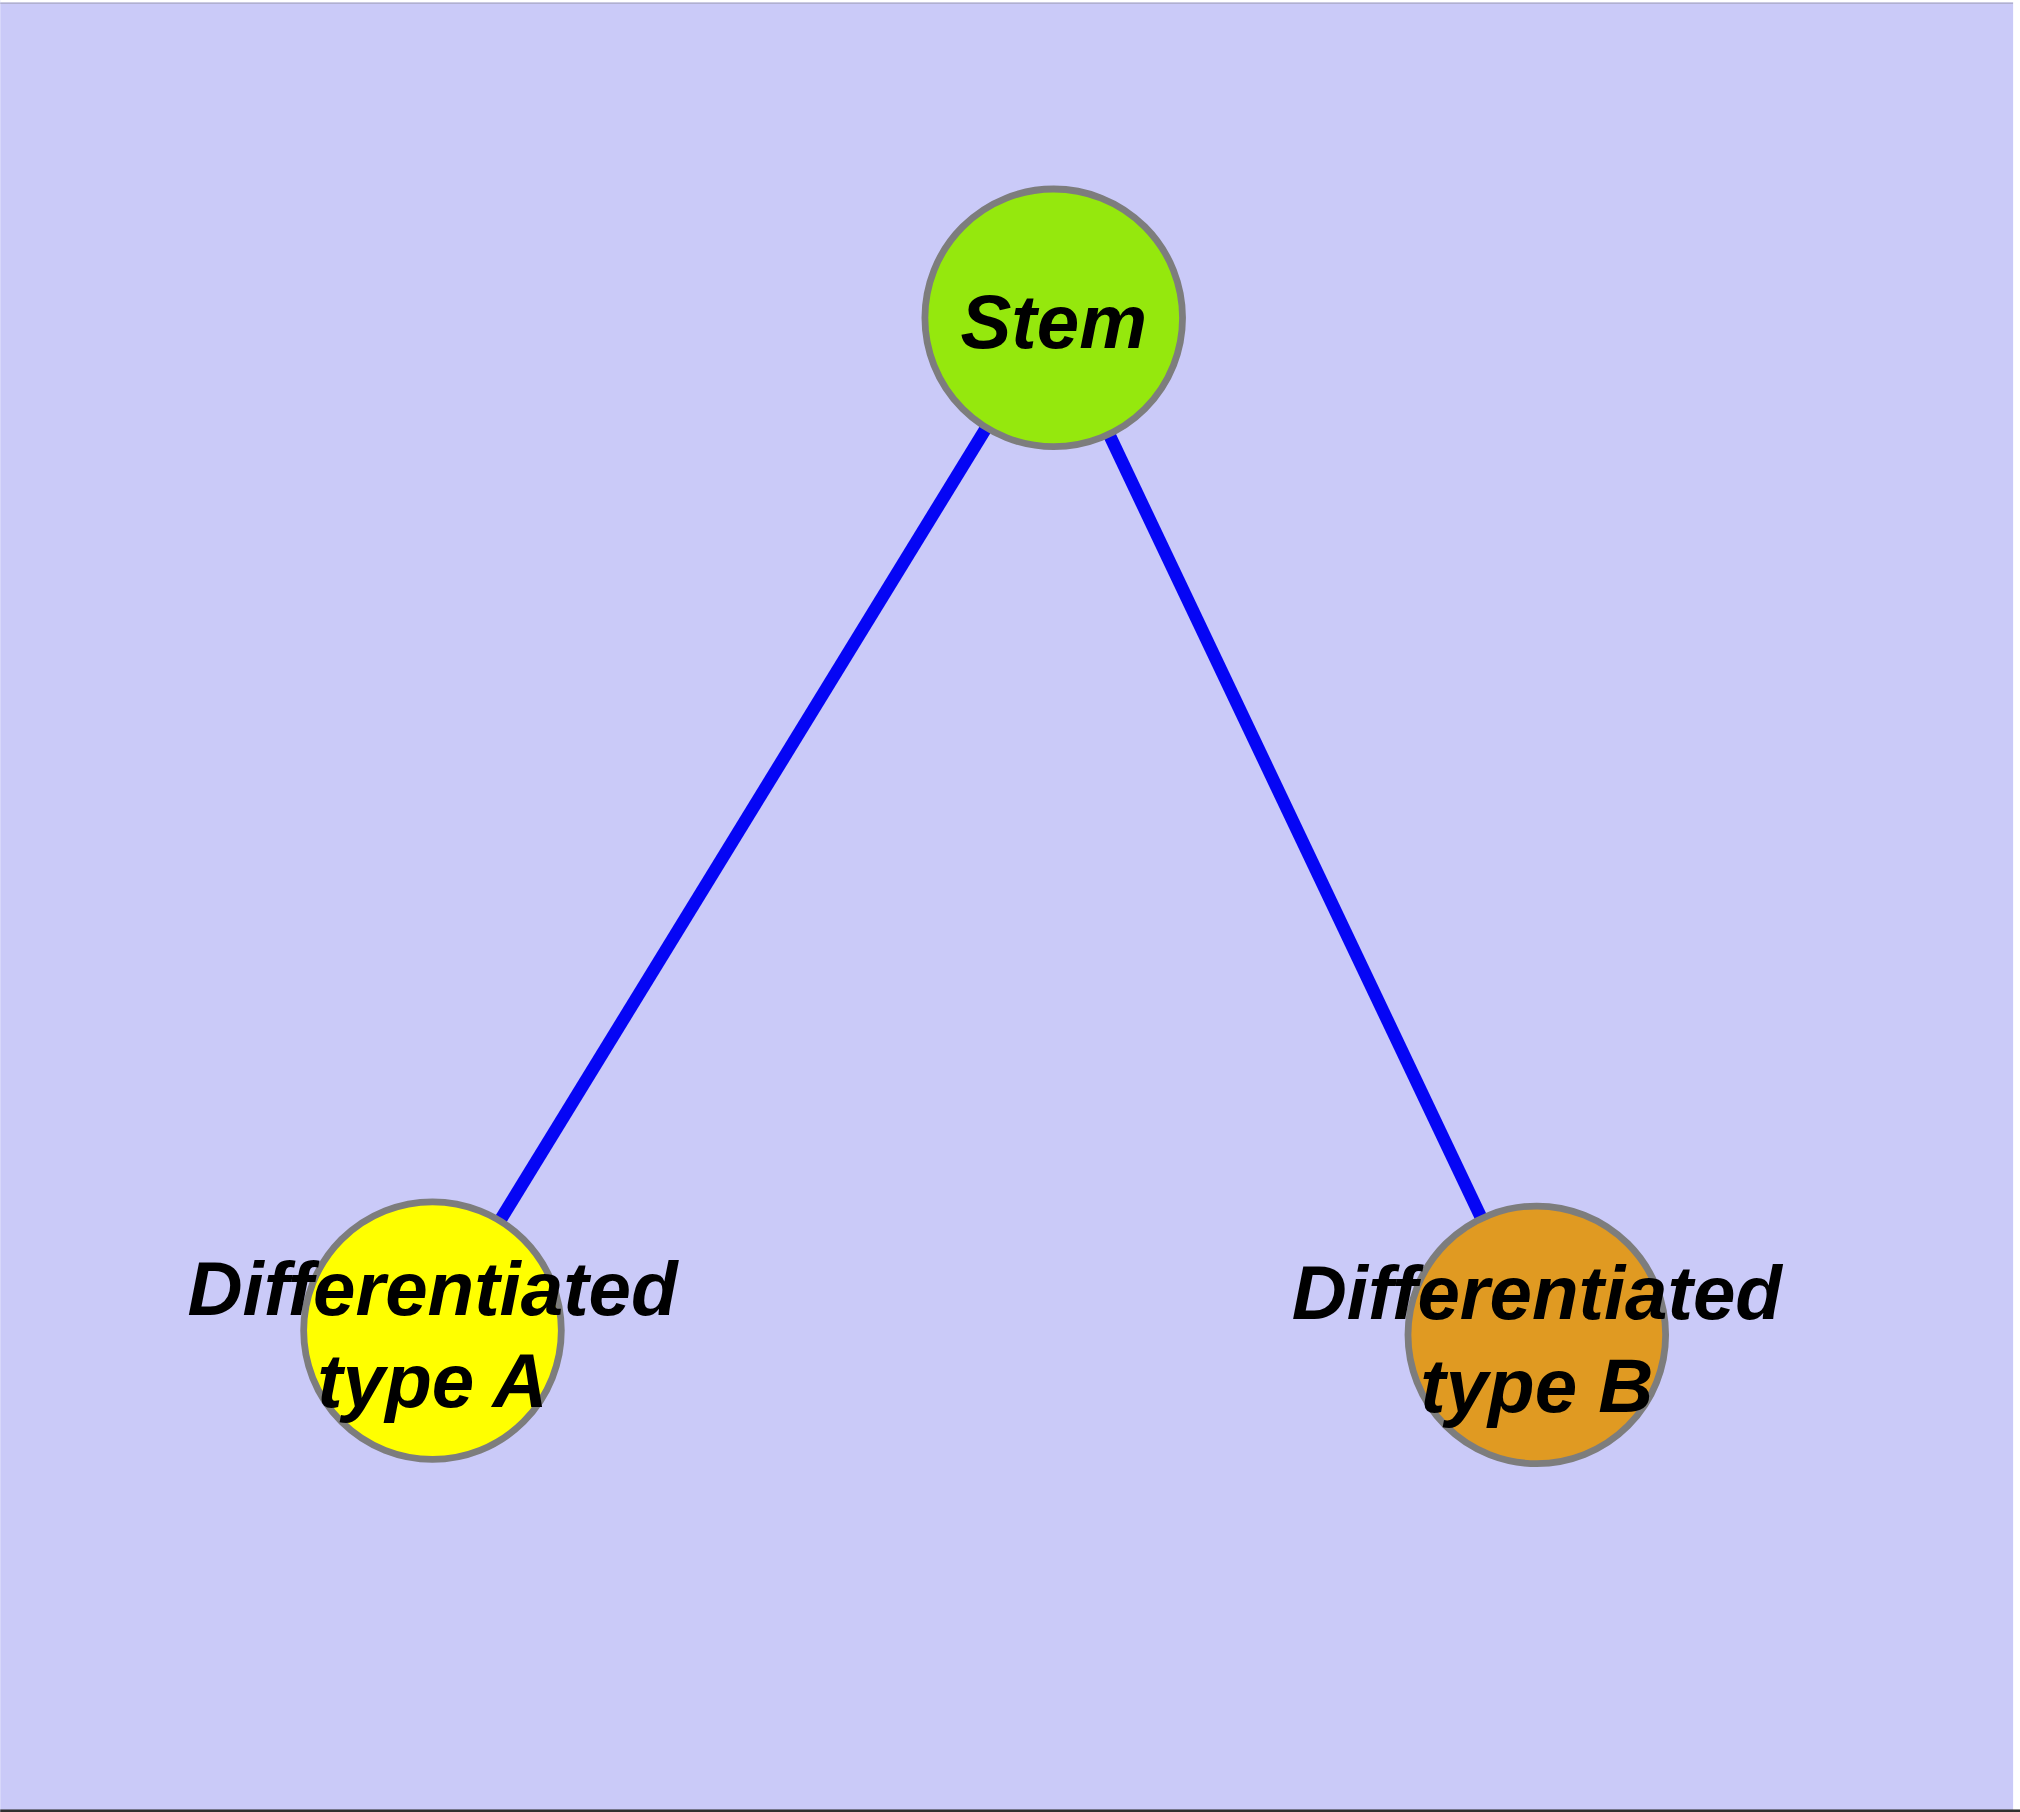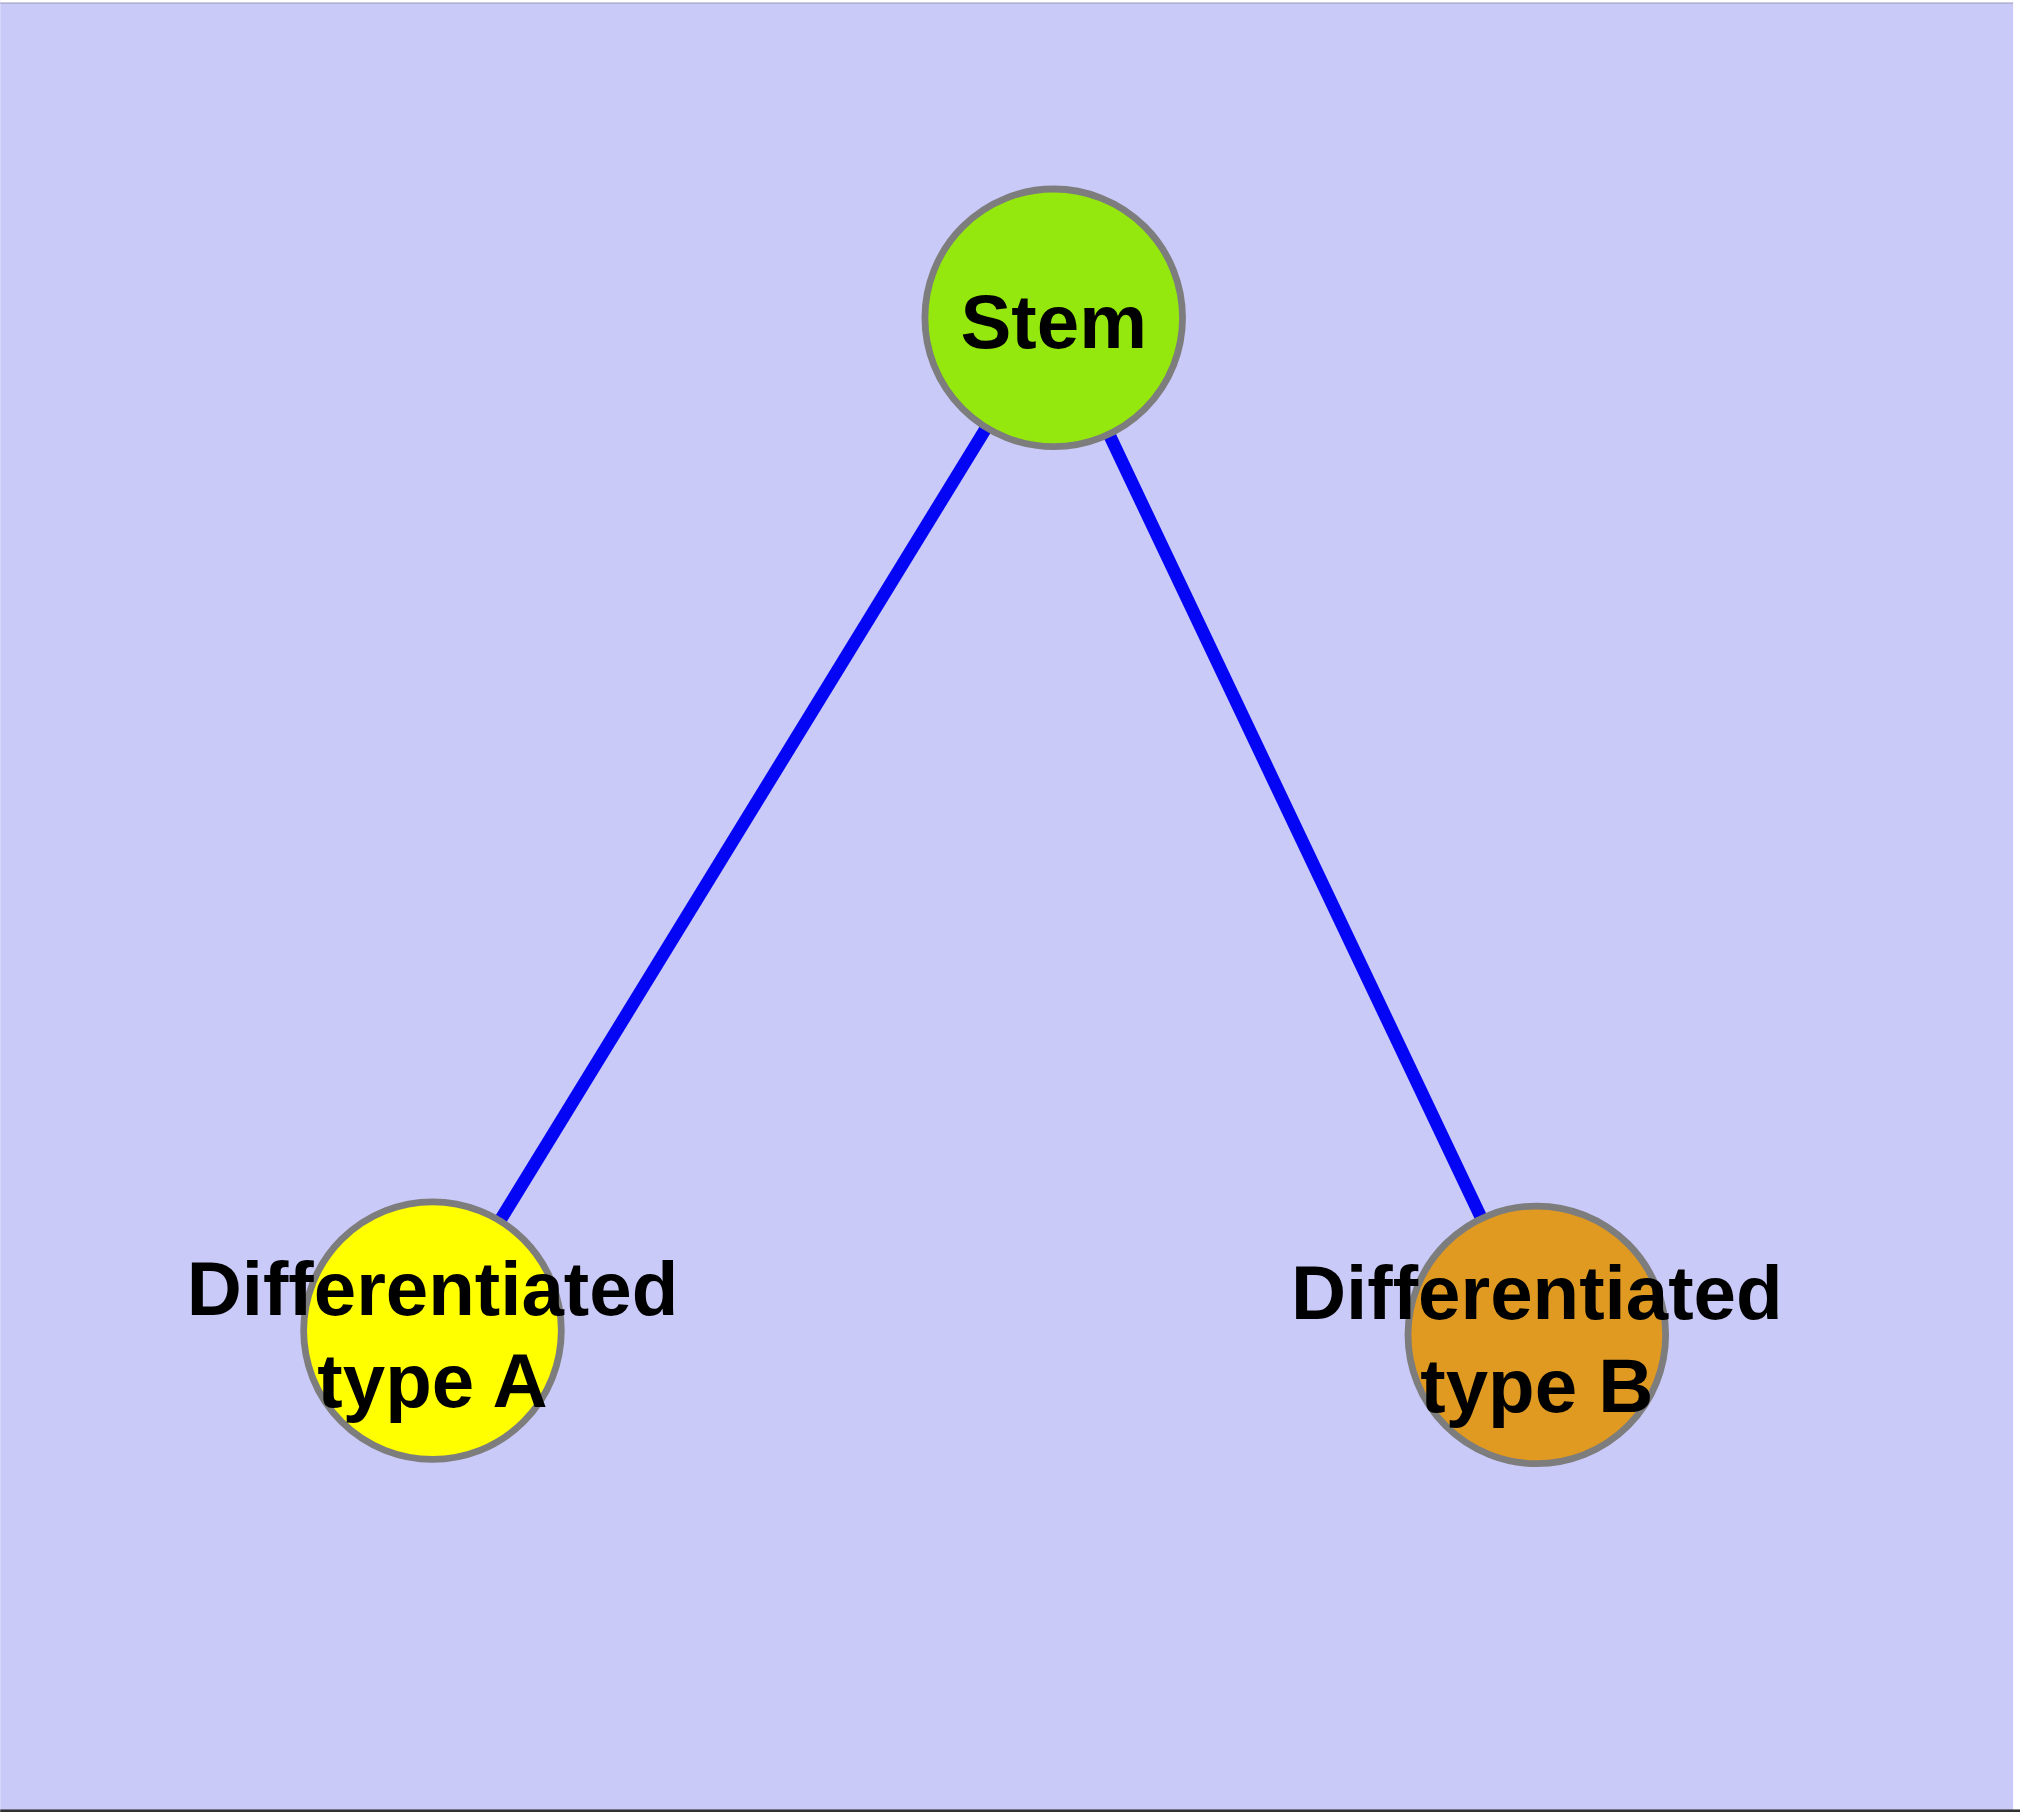"Stem" #canvas { font-style: none -> italic }
